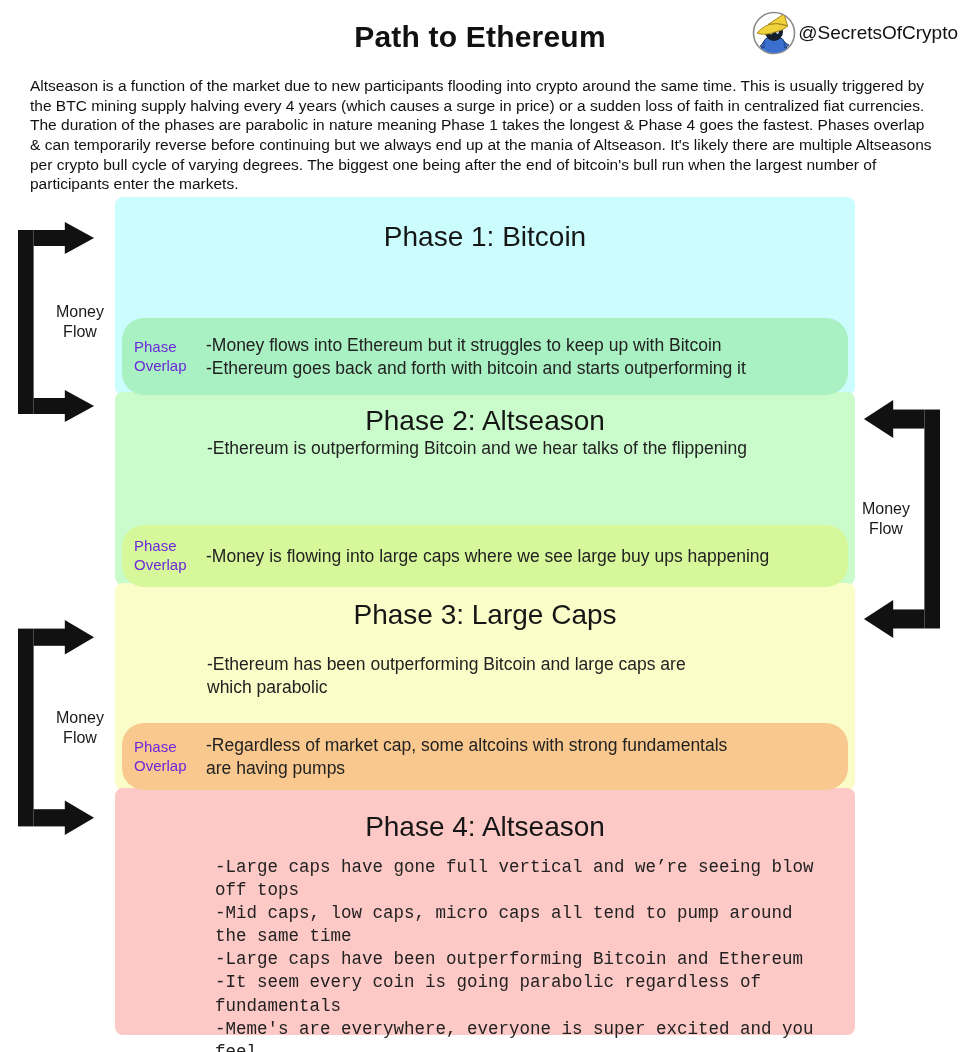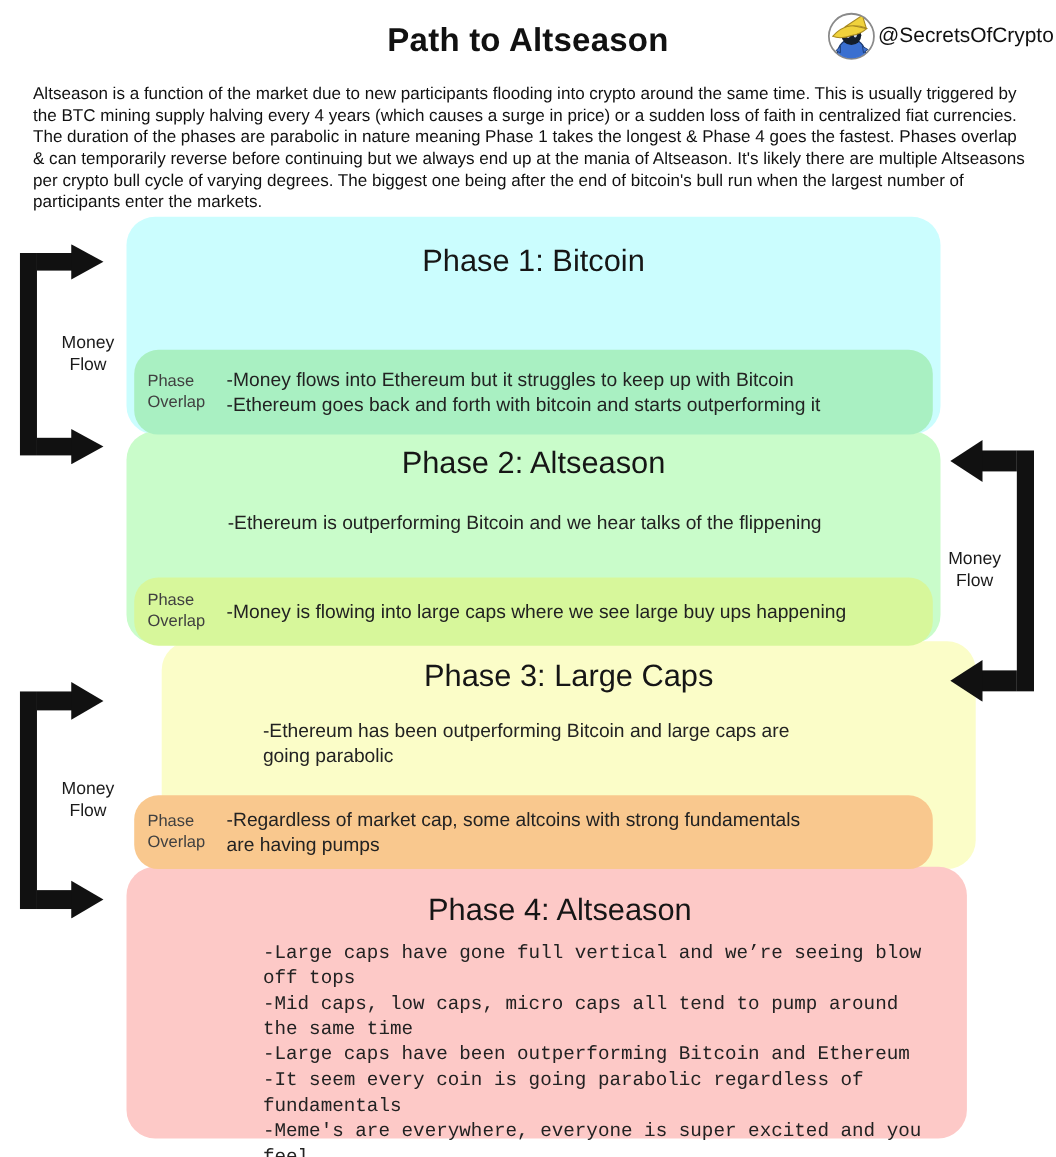"Path to Altseason" h1.title { text: Altseason -> Ethereum }
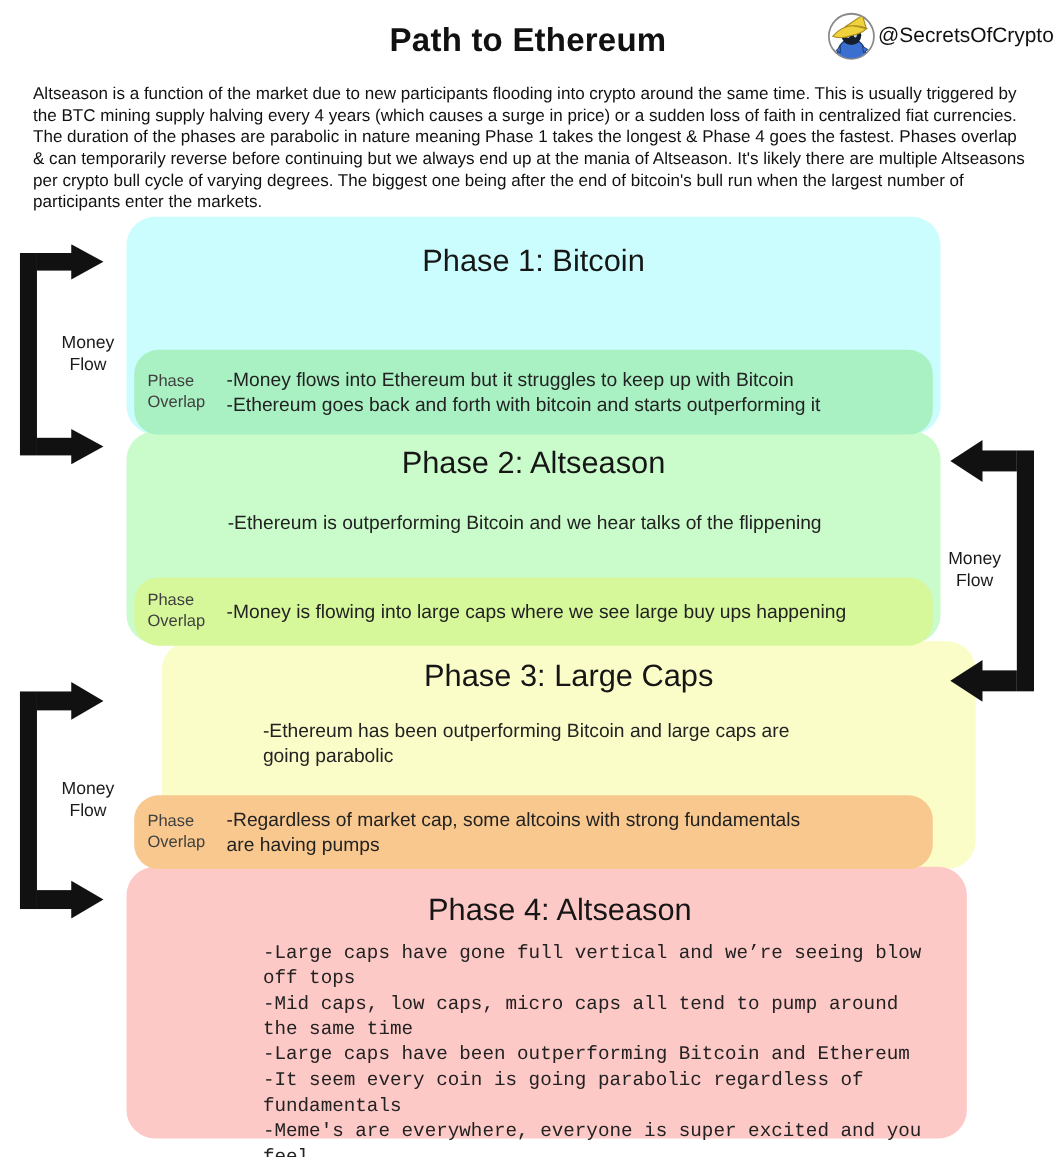"Phase 1: Bitcoin" .phase { border-radius: 26px -> 8px }
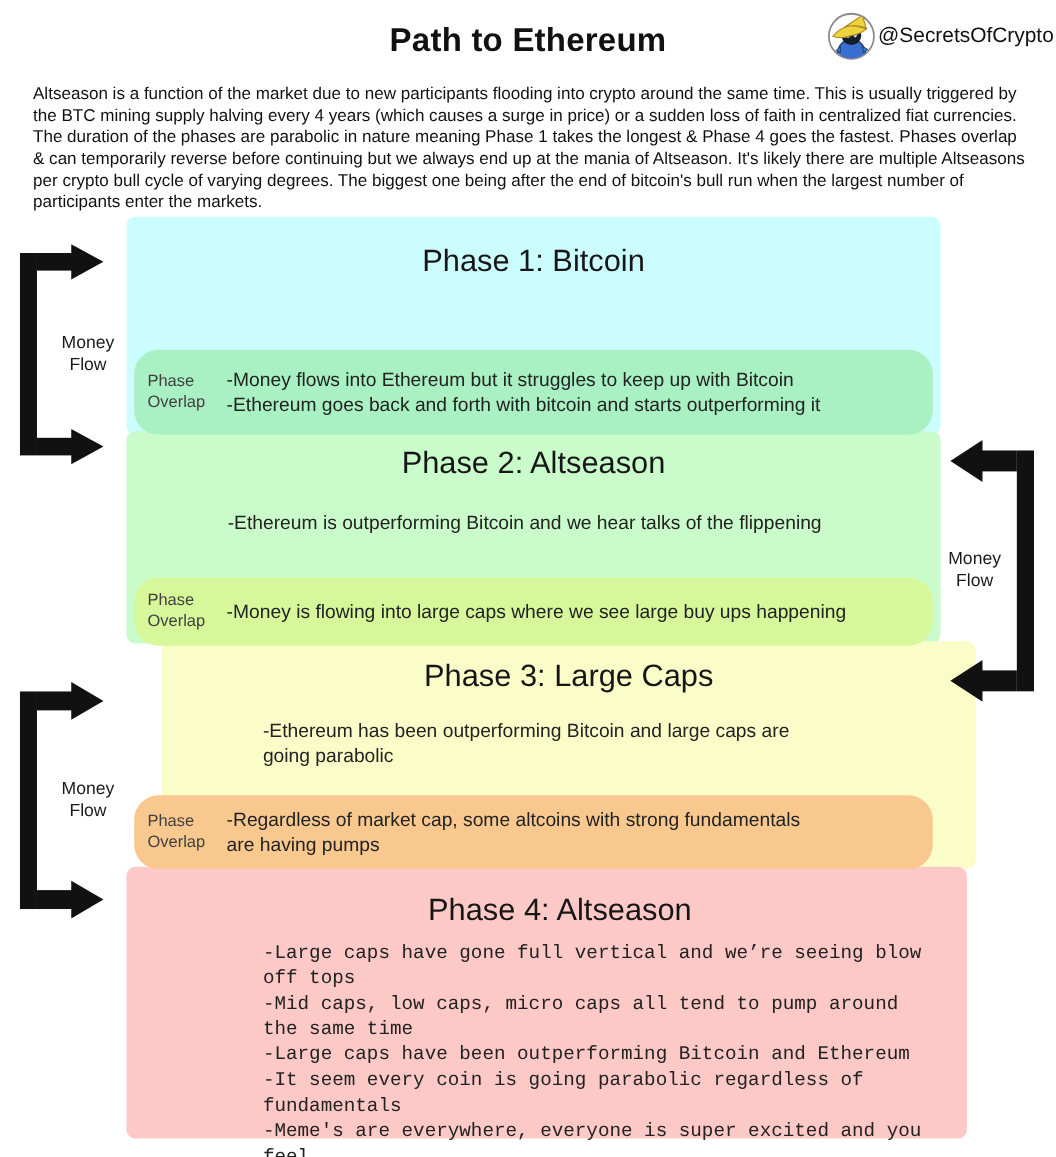"Phase" .olabel { color: #404040 -> #6d28d9 }
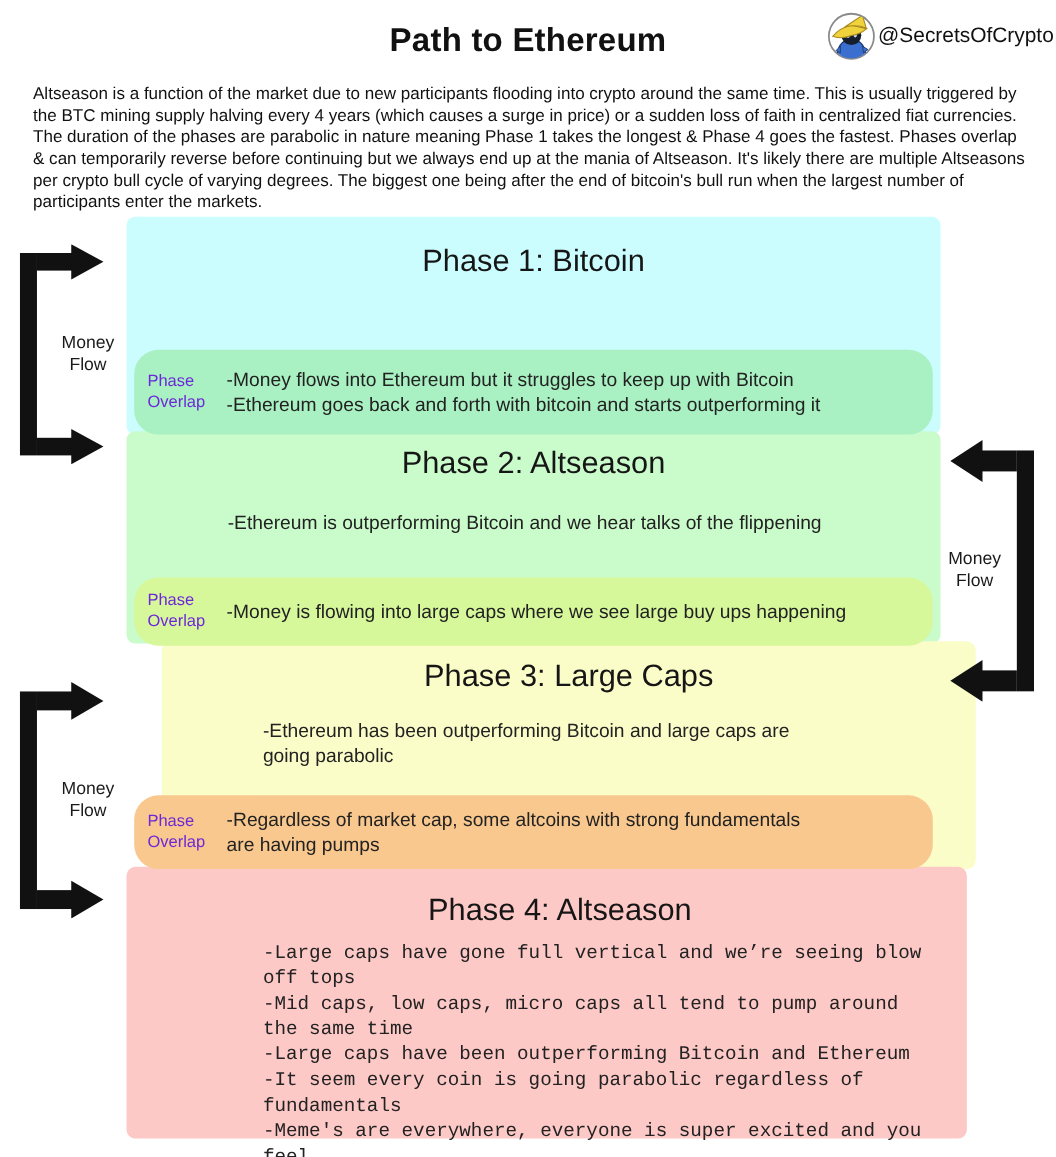"-Ethereum is outperforming Bitcoin and" .p2 .bullets { margin-top: 27px -> none }
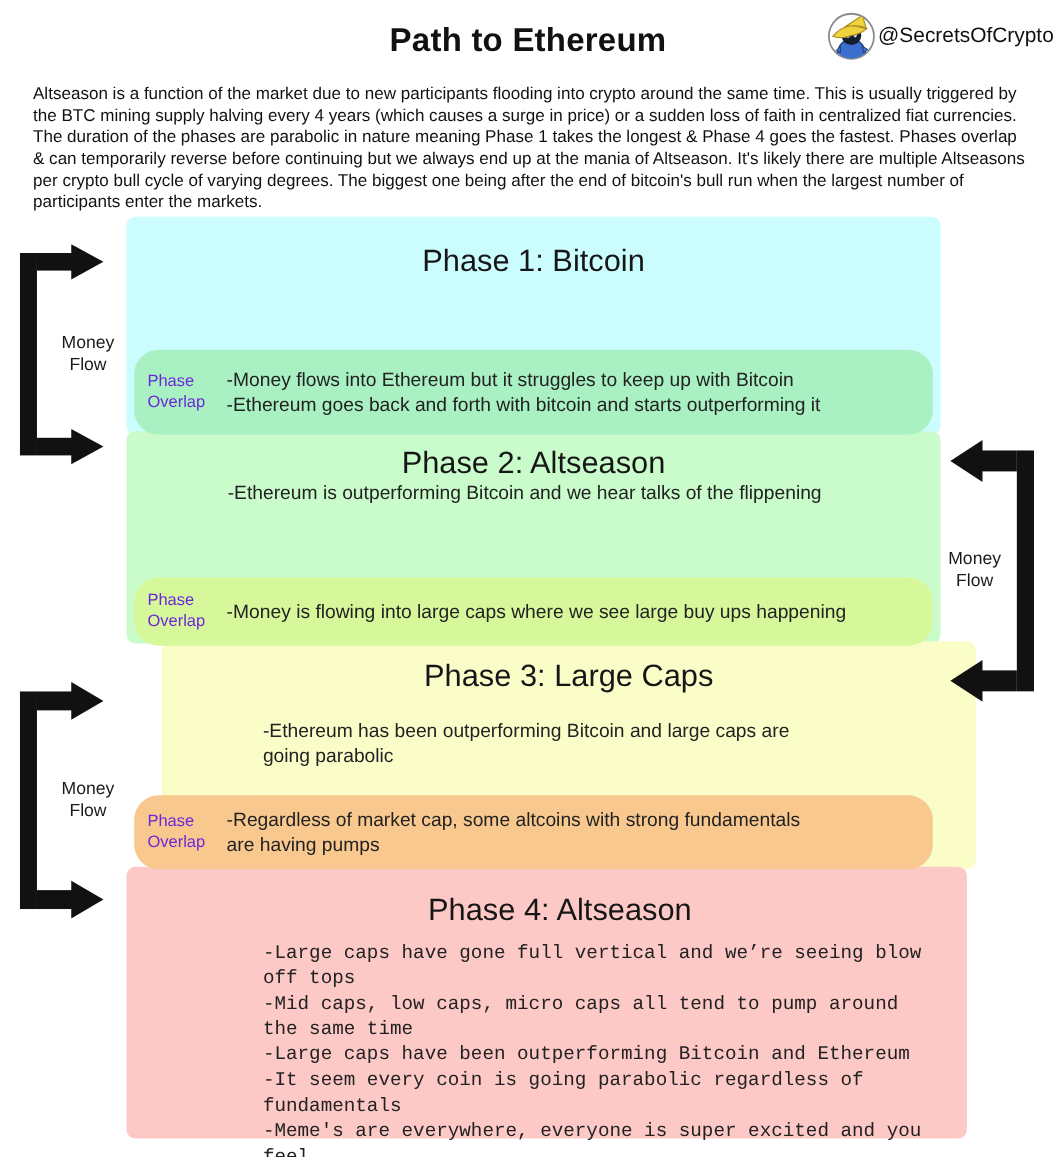"Phase 3: Large Caps" section.phase { margin-left: 32px -> none }
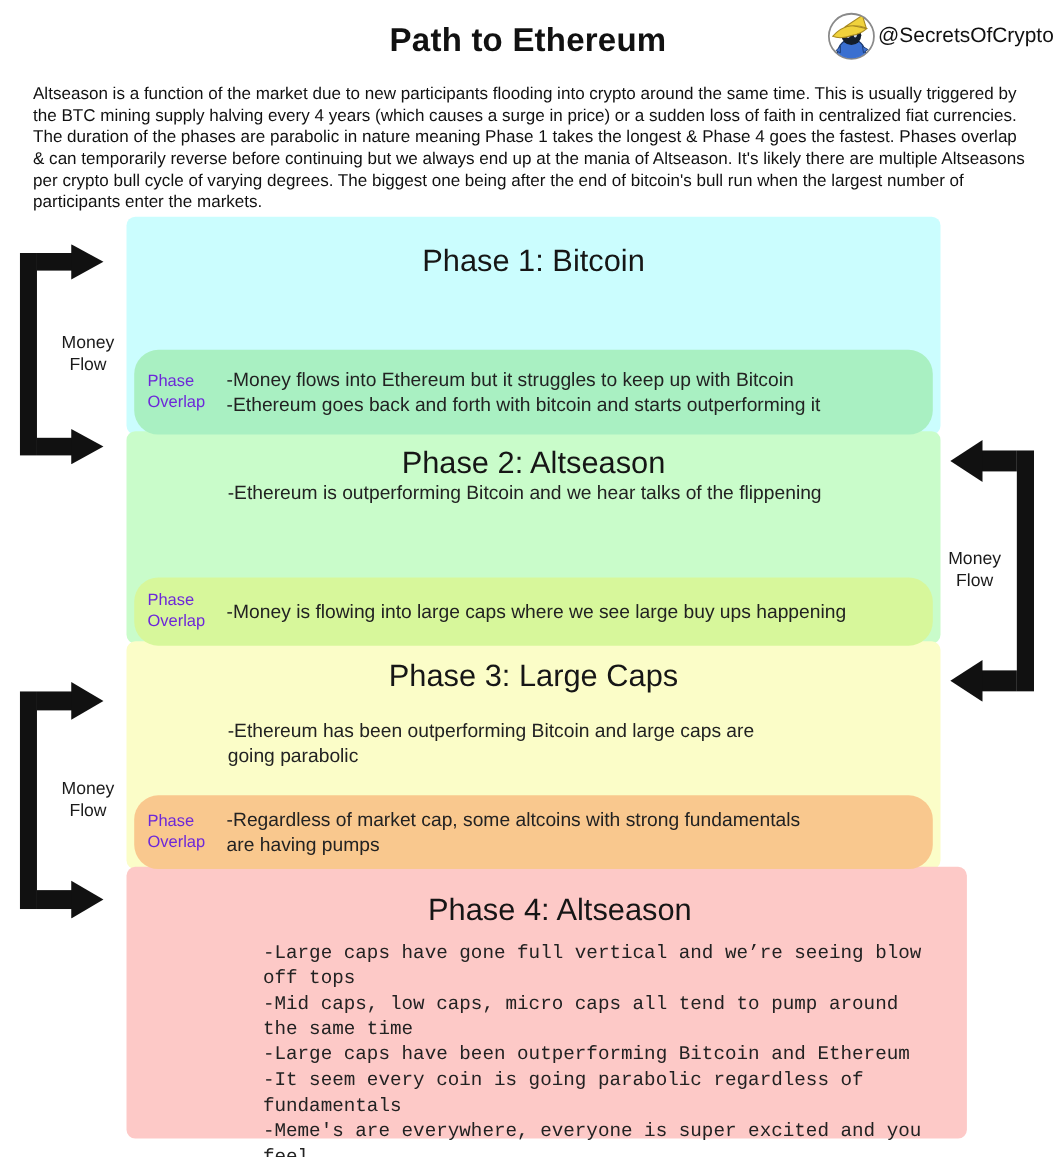"-Ethereum has been outperforming Bitcoin" div.bullets { text: going -> which }
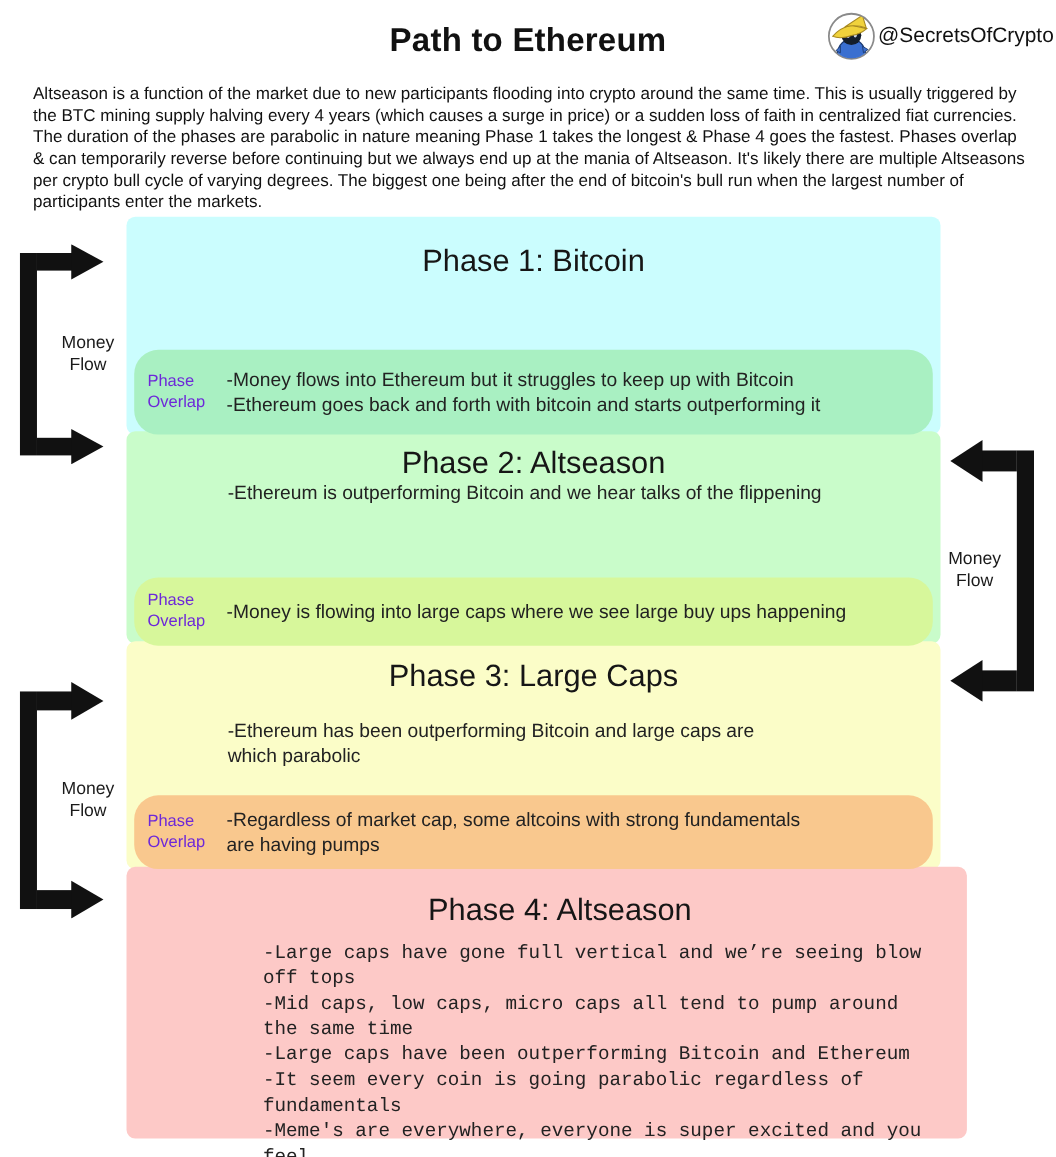"Phase 4: Altseason" section.phase { padding-left: 24px -> none }
